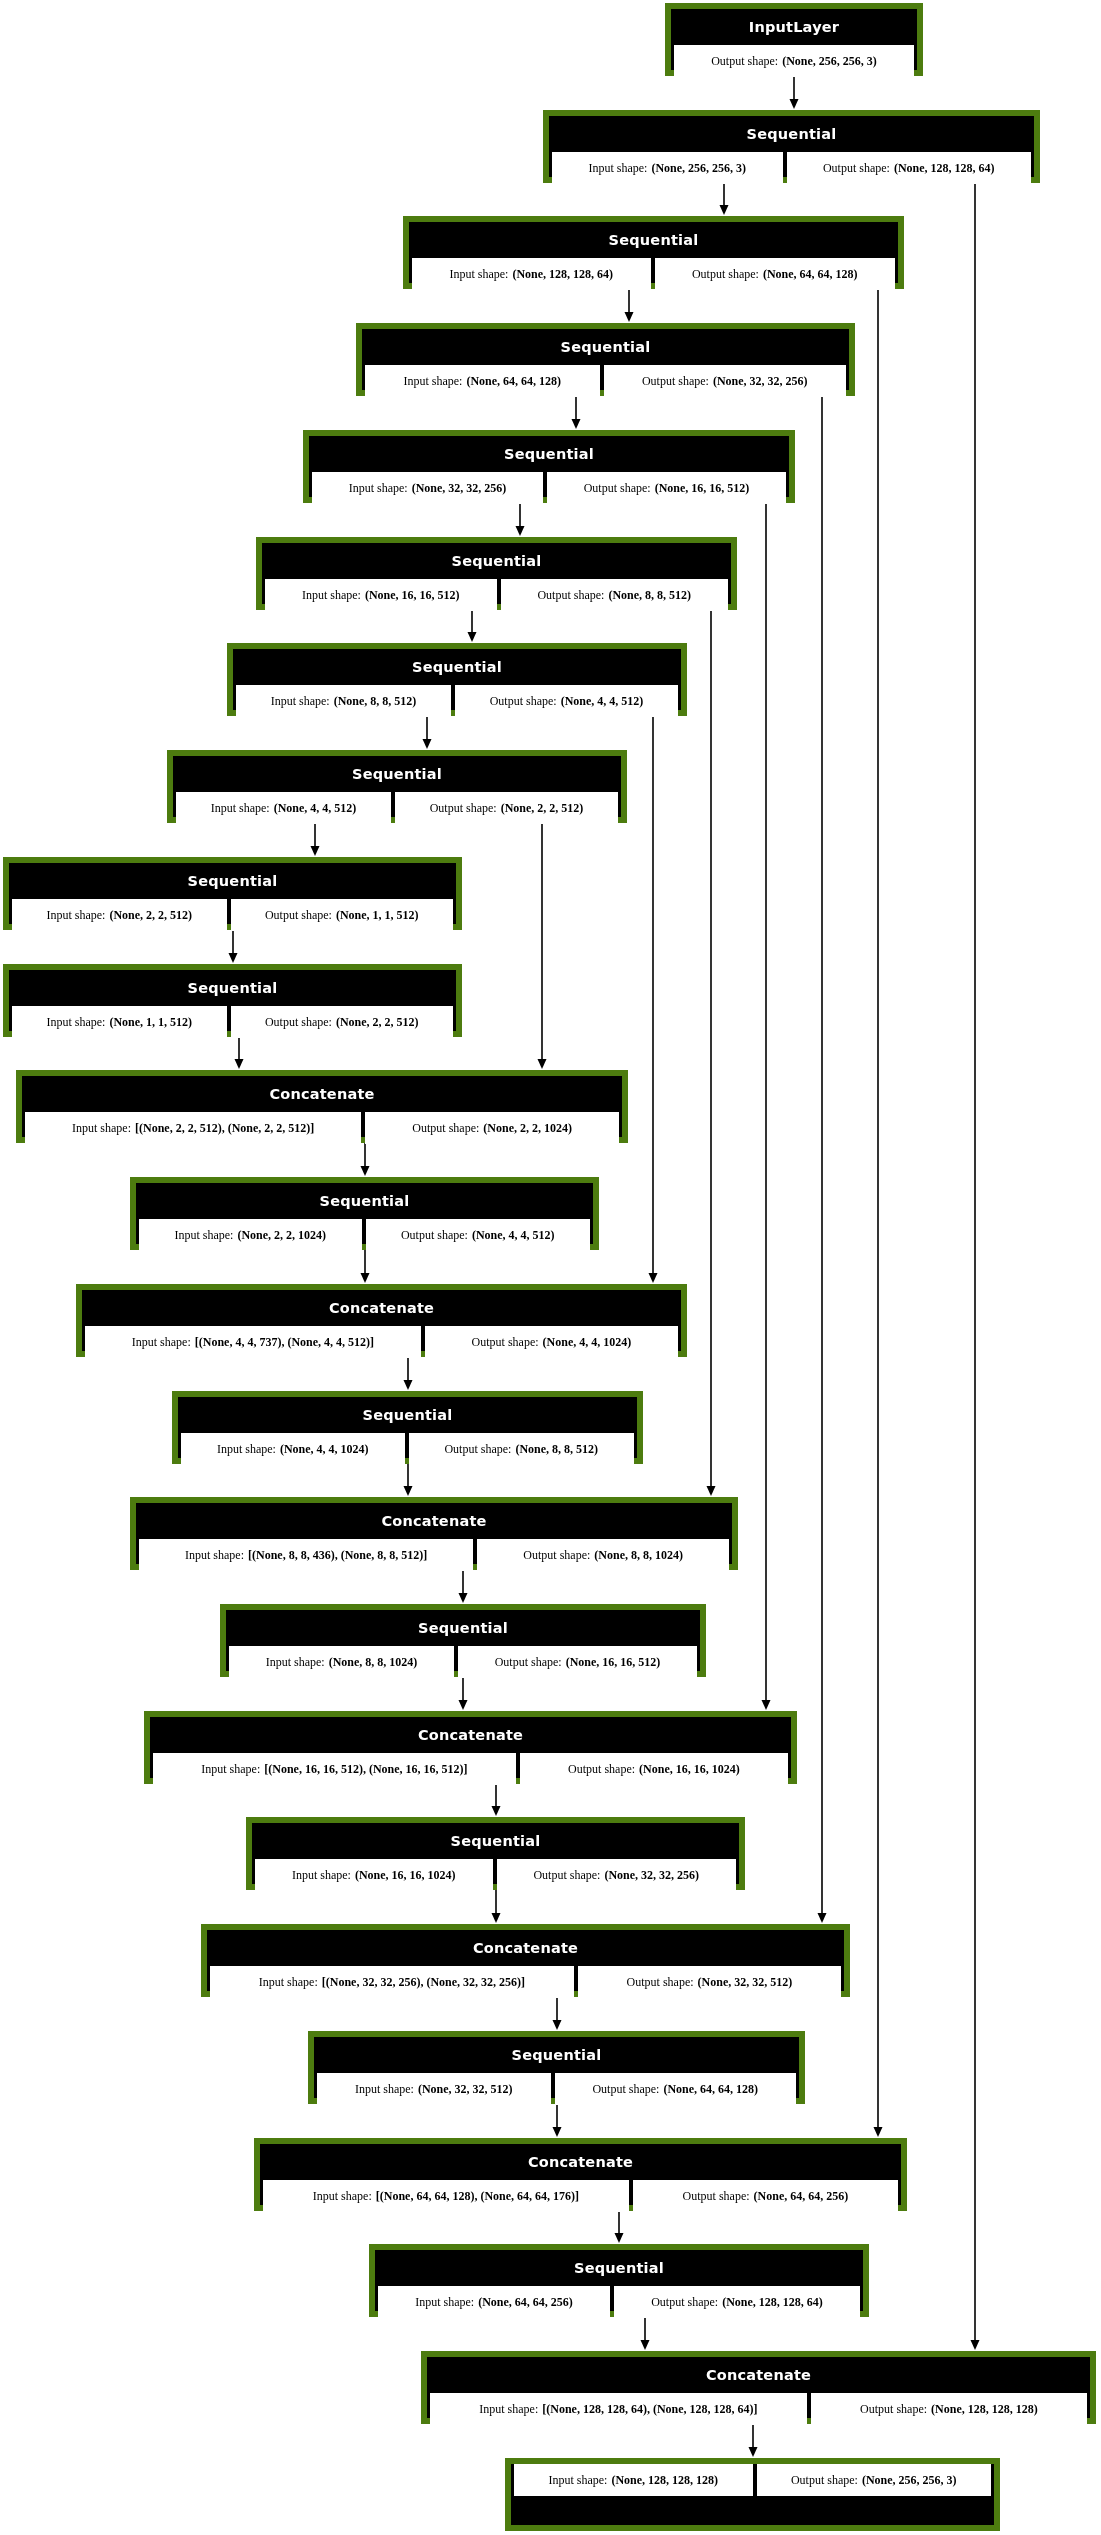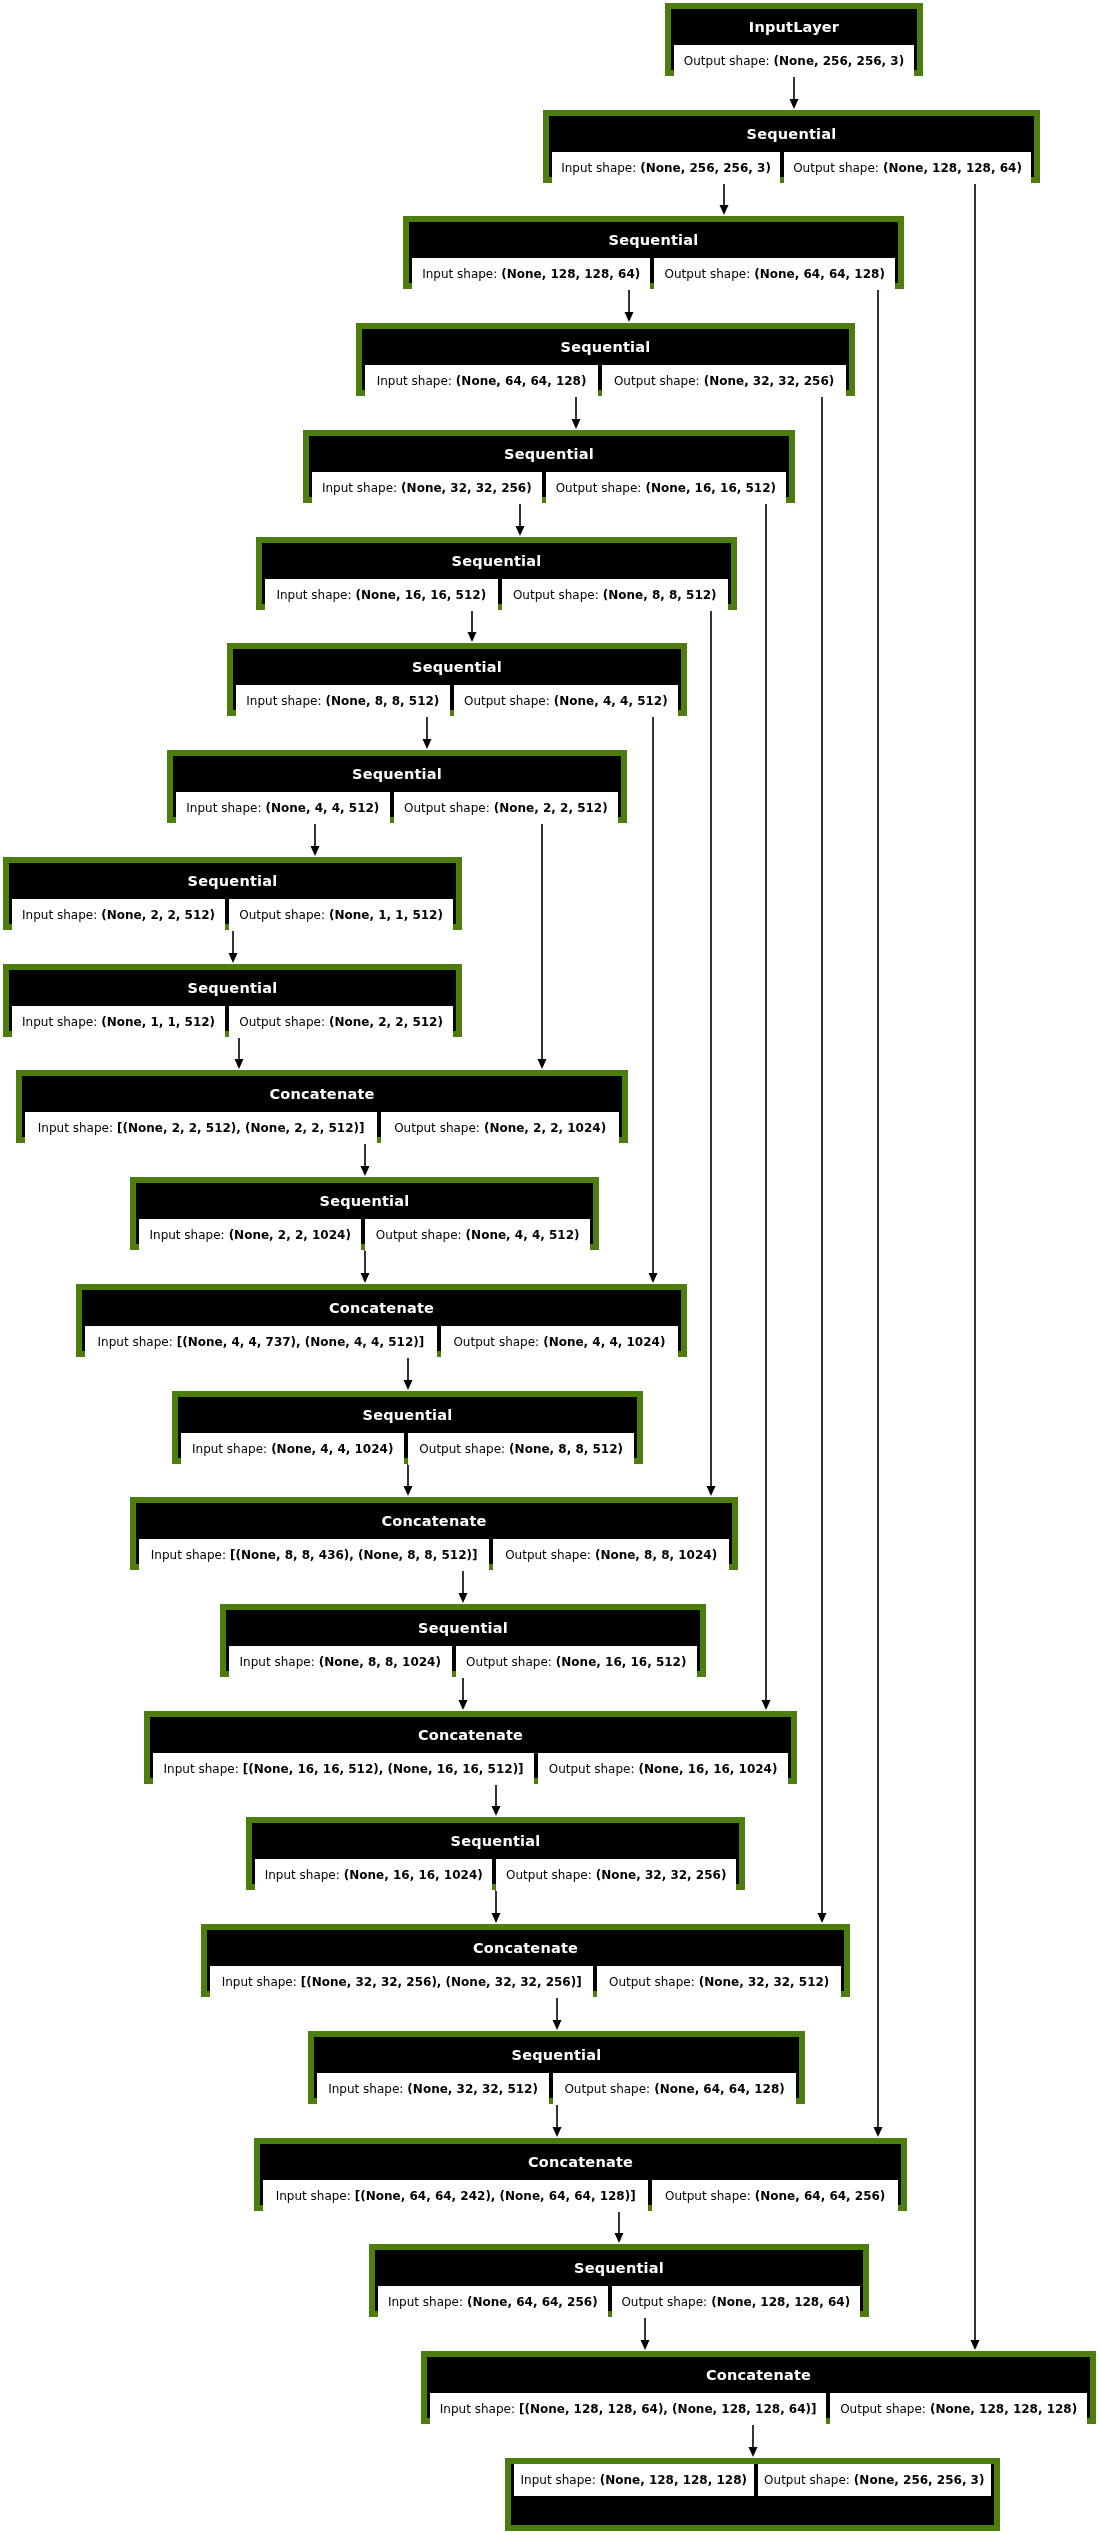"Output shape:" .node-cells { font-family: none -> Liberation Serif, serif }
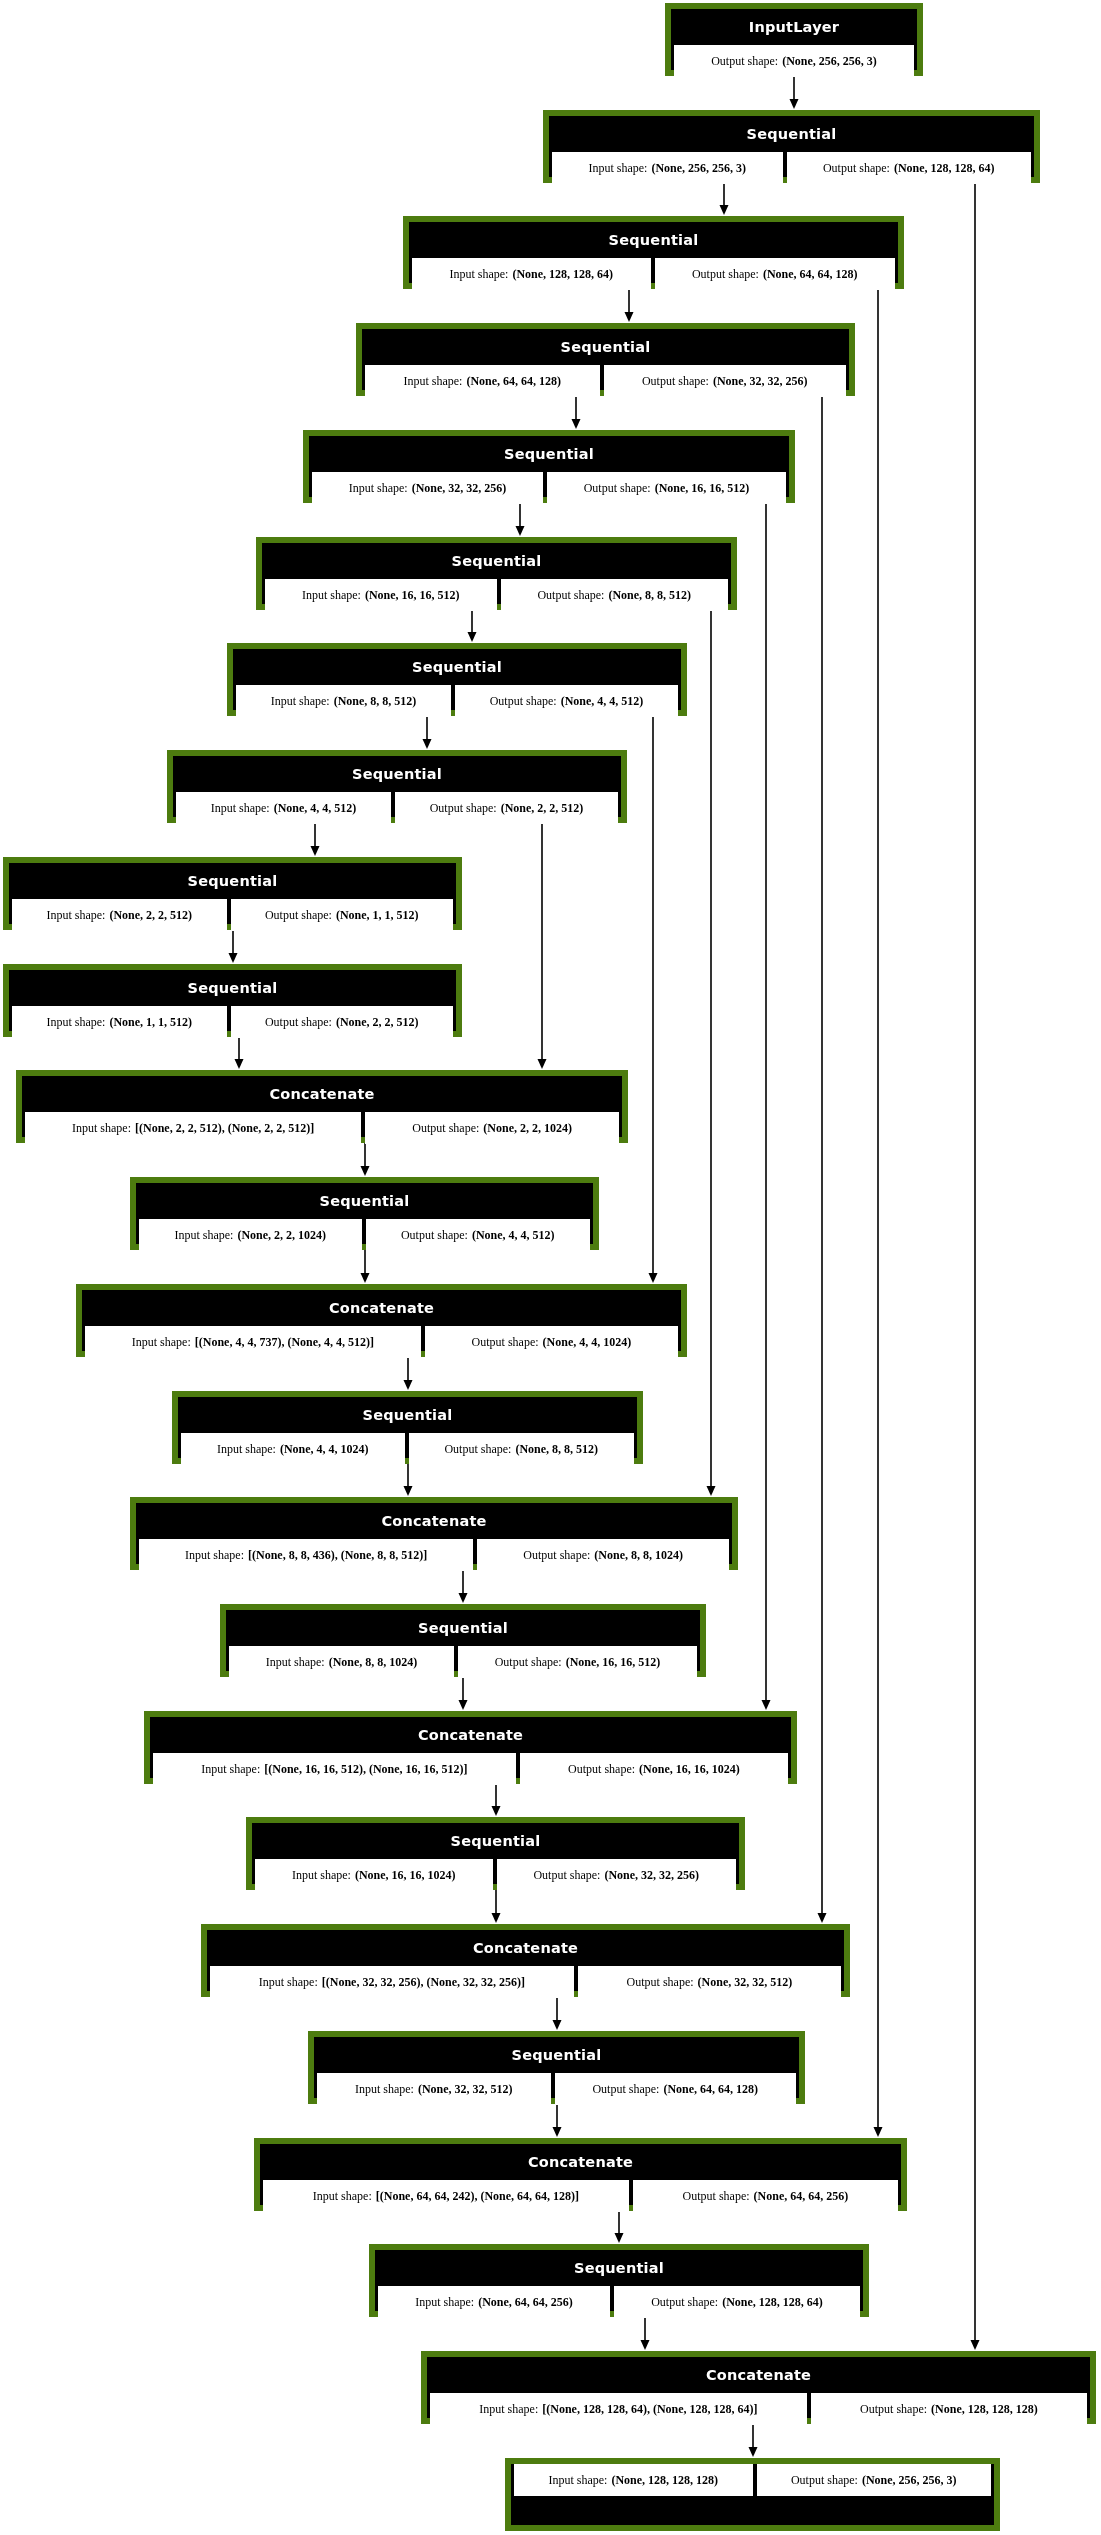"[(None, 64, 64, 242), (None," span.cell-value { text: 242), (None, 64, 64, 128 -> 128), (None, 64, 64, 176 }
